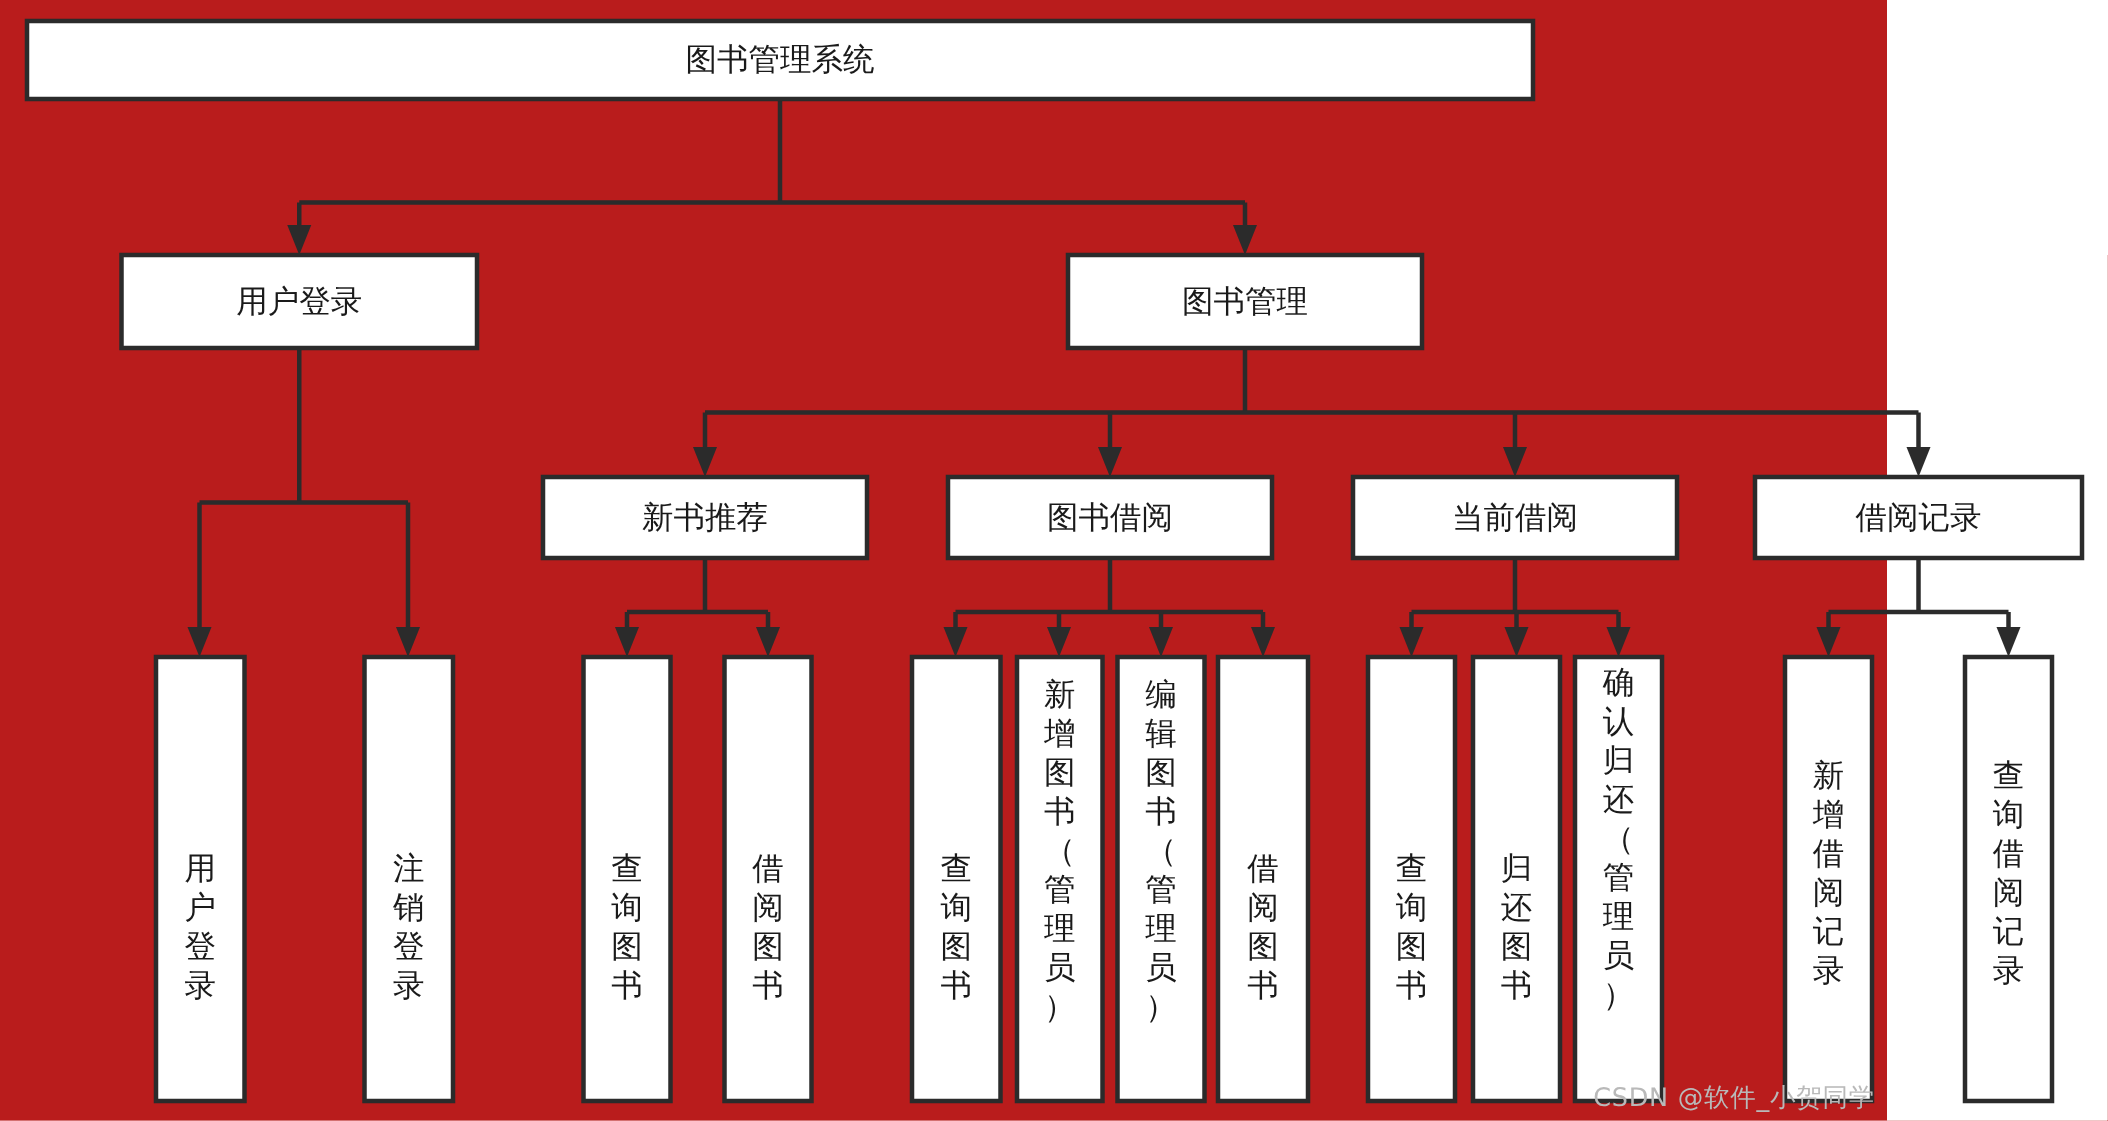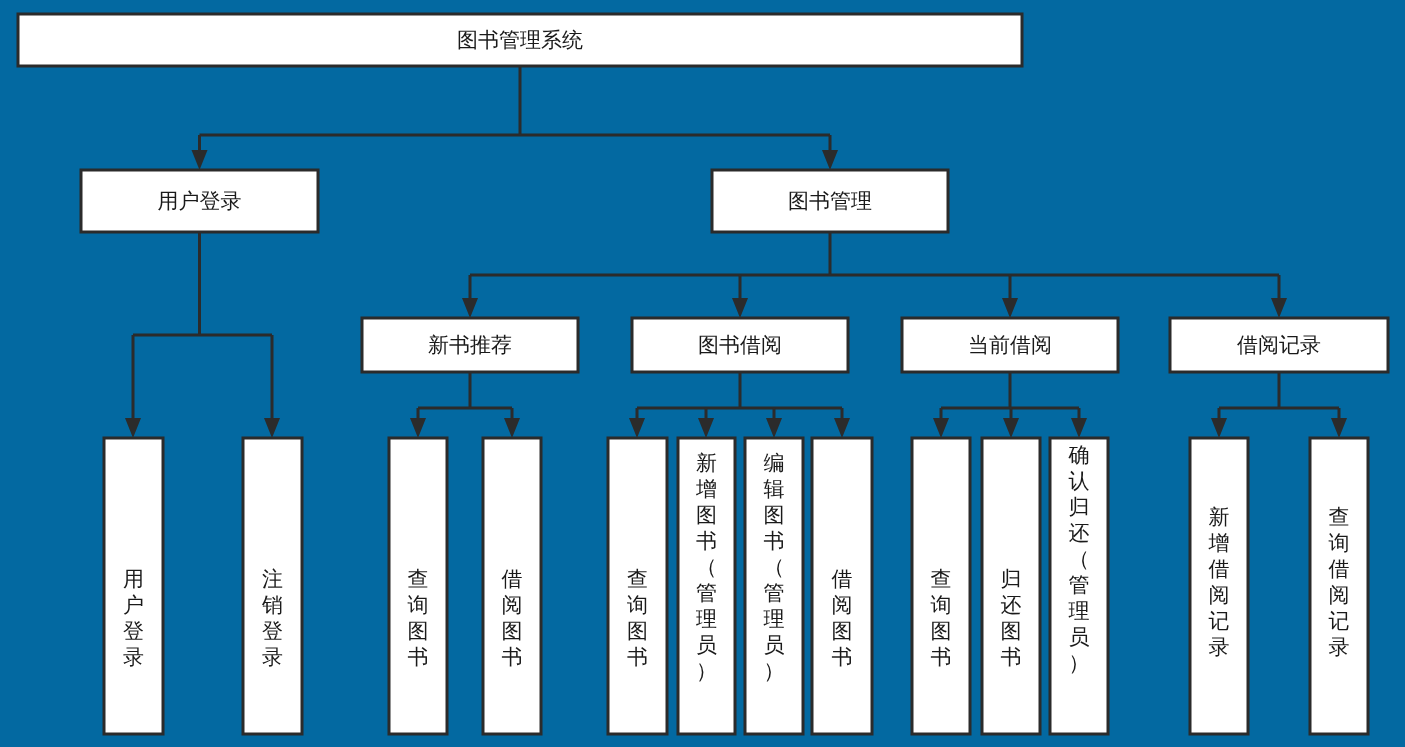"图书管理系统" #diagram-root { background: #0369a1 -> #b91c1c; width: 1405px -> 1258px }
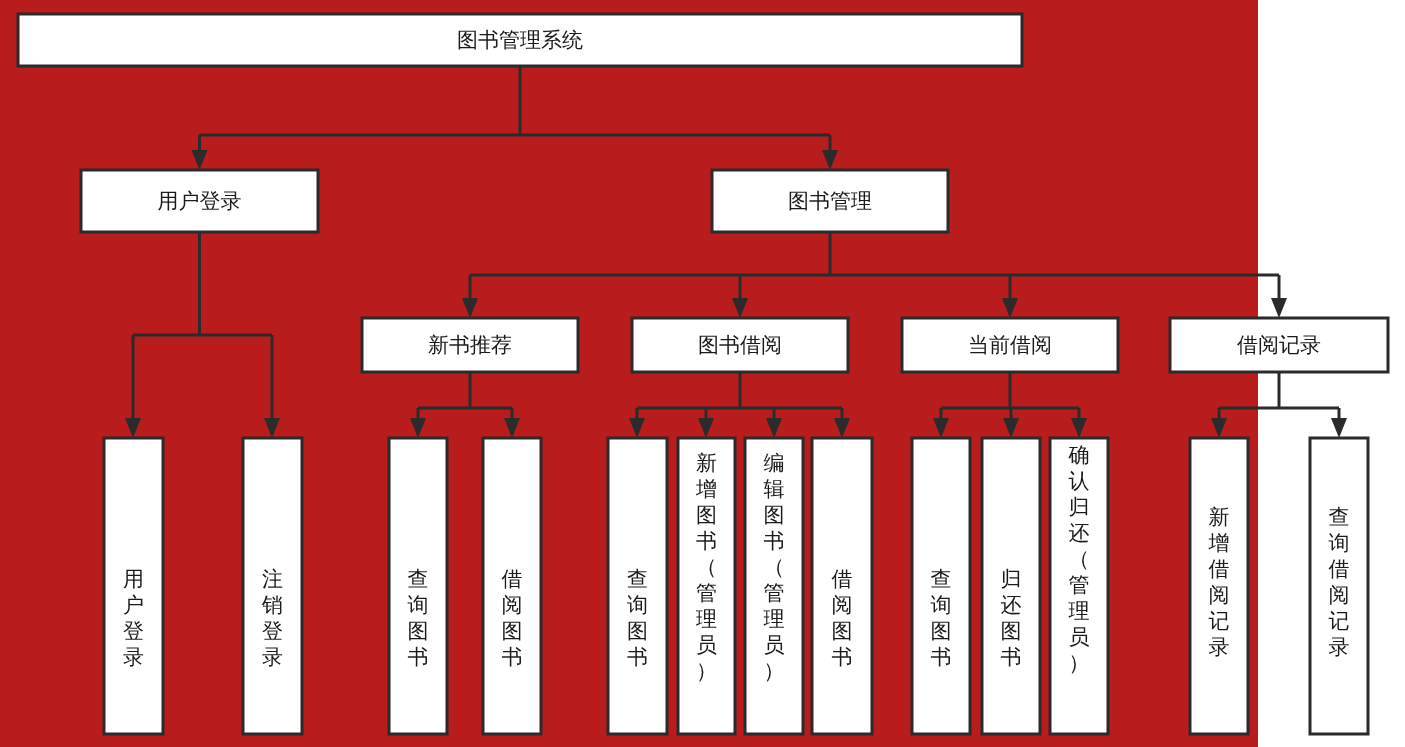"CSDN @软件_小贺同学" div.watermark { html: none -> <div>CSDN @软件_小贺同学</div> }
